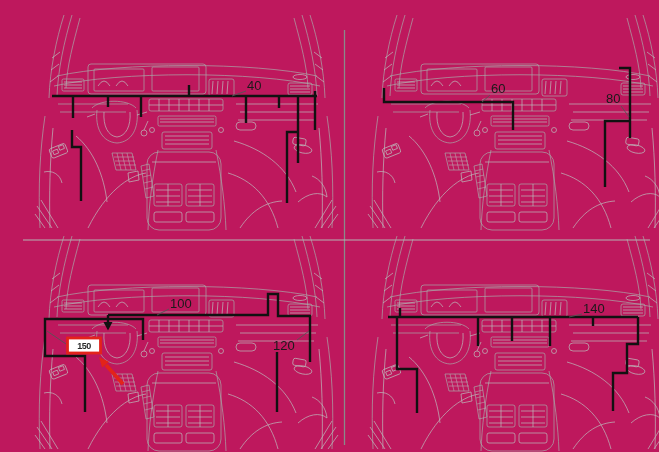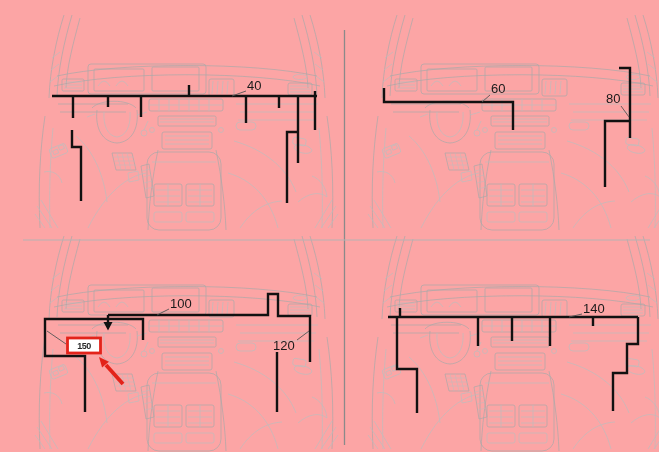"40" #stage { background: #fca5a5 -> #be185d }
